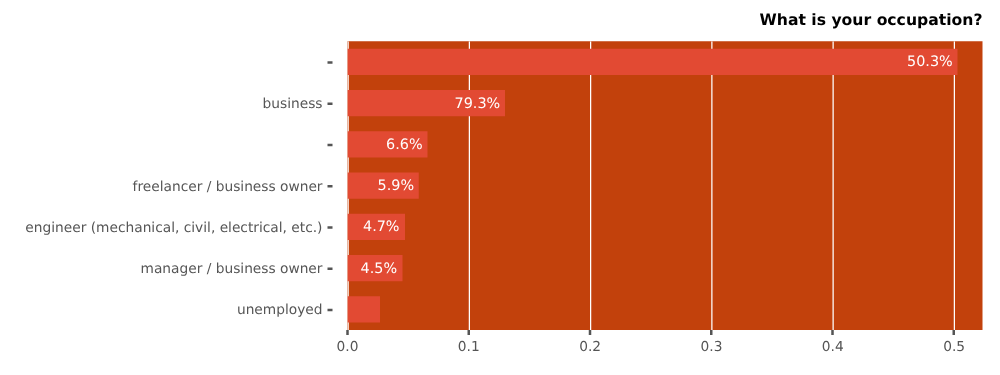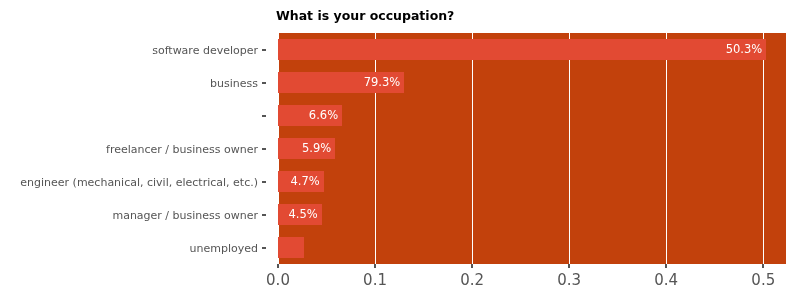"What is your occupation?" #chart-title { text-align: left -> right }
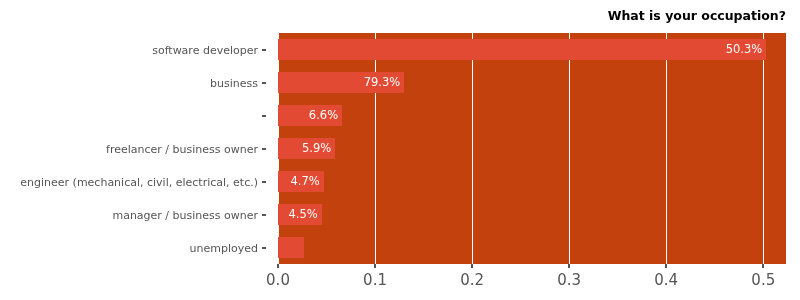"software developer" div.ytick-label { html: <div>software developer</div> -> none }
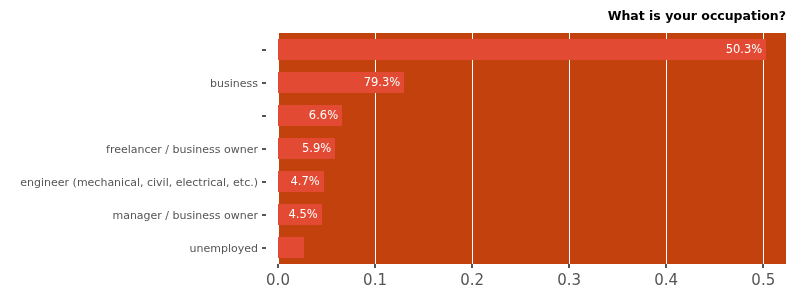"0.0" .xtick-label { font-size: 15px -> 11px }
